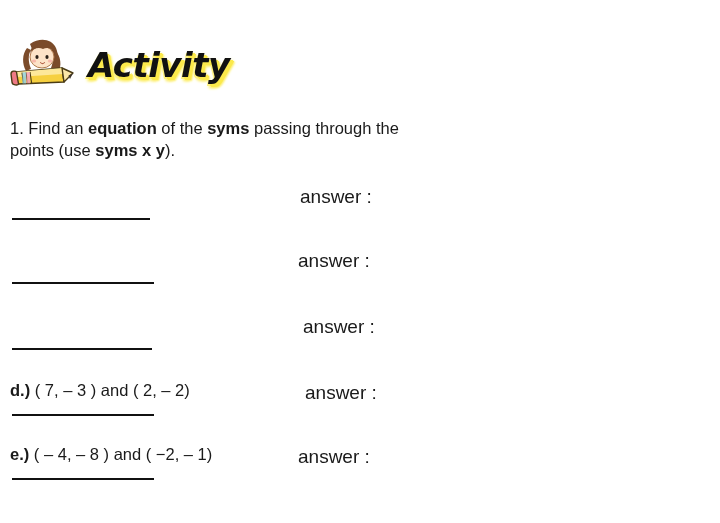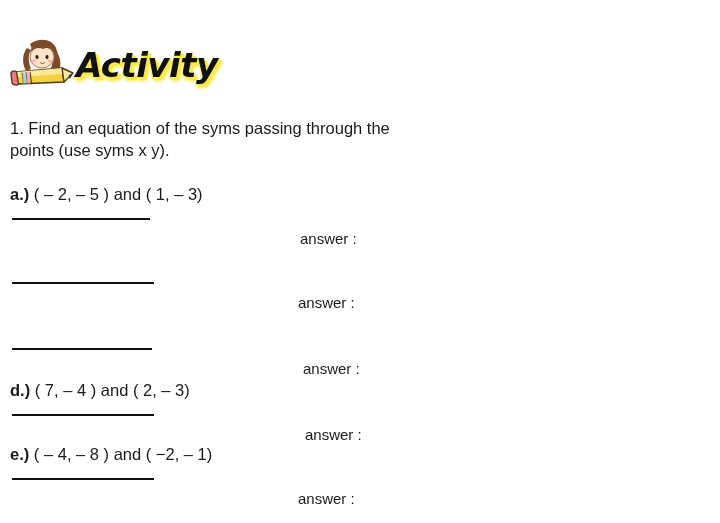"Activity" .banner { gap: 0 -> 12px }
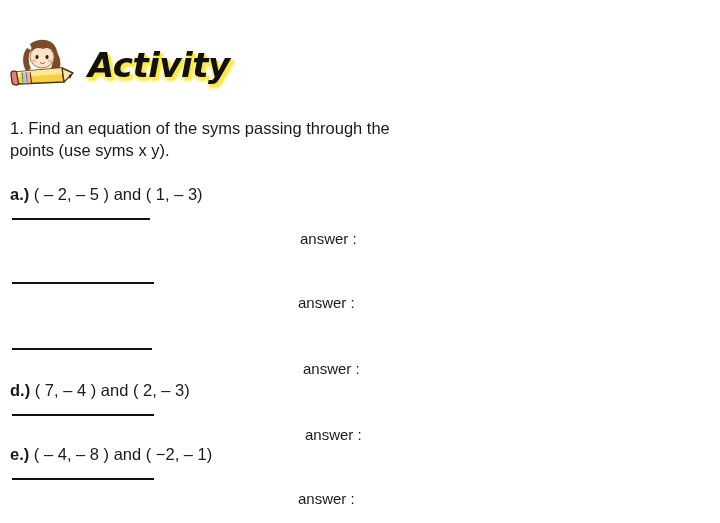"equation" .question-stem b { font-weight: normal -> bold }
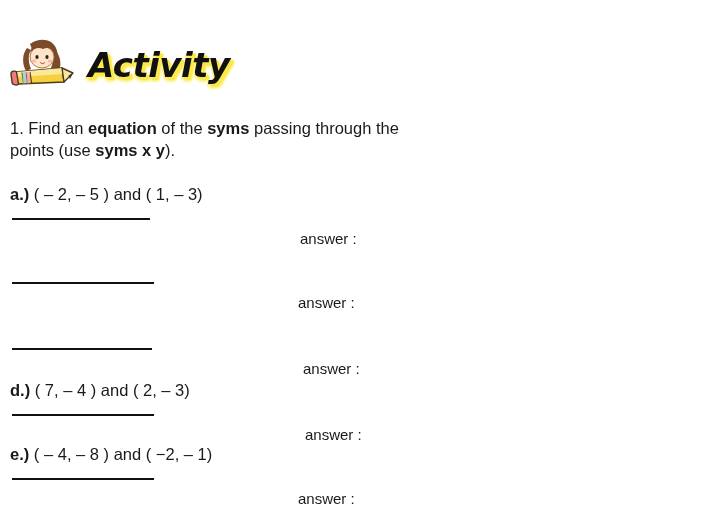"a.) ( – 2, –" div.item-text { html: <div><span>a.)</span> <span>( – 2, – 5 ) and ( 1, – 3)</span></div> -> none }
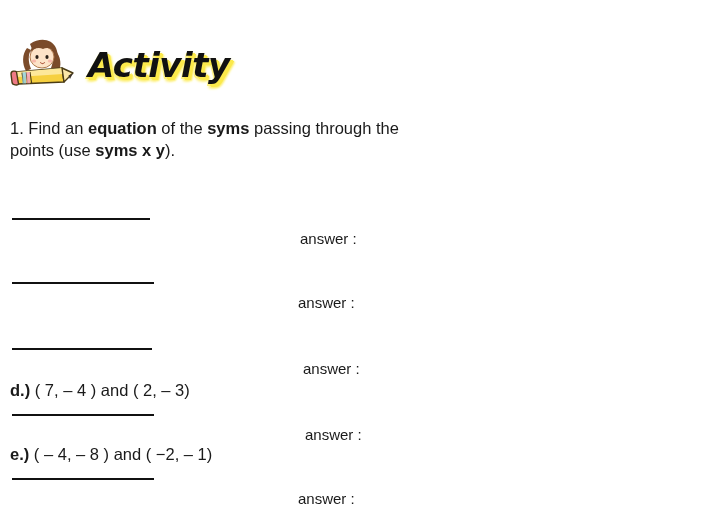"answer :" .answer-label { font-size: 15px -> 19px; margin-top: 44px -> none }
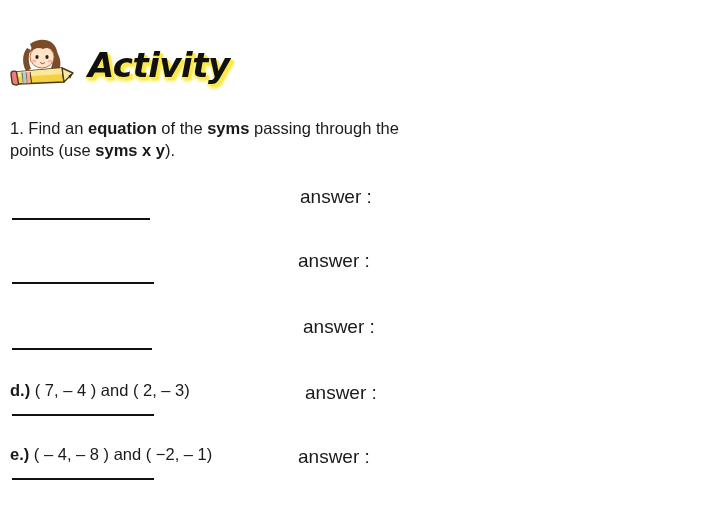"( 7, – 4 )" span { text: 4 ) and ( 2, – 3 -> 3 ) and ( 2, – 2 }
